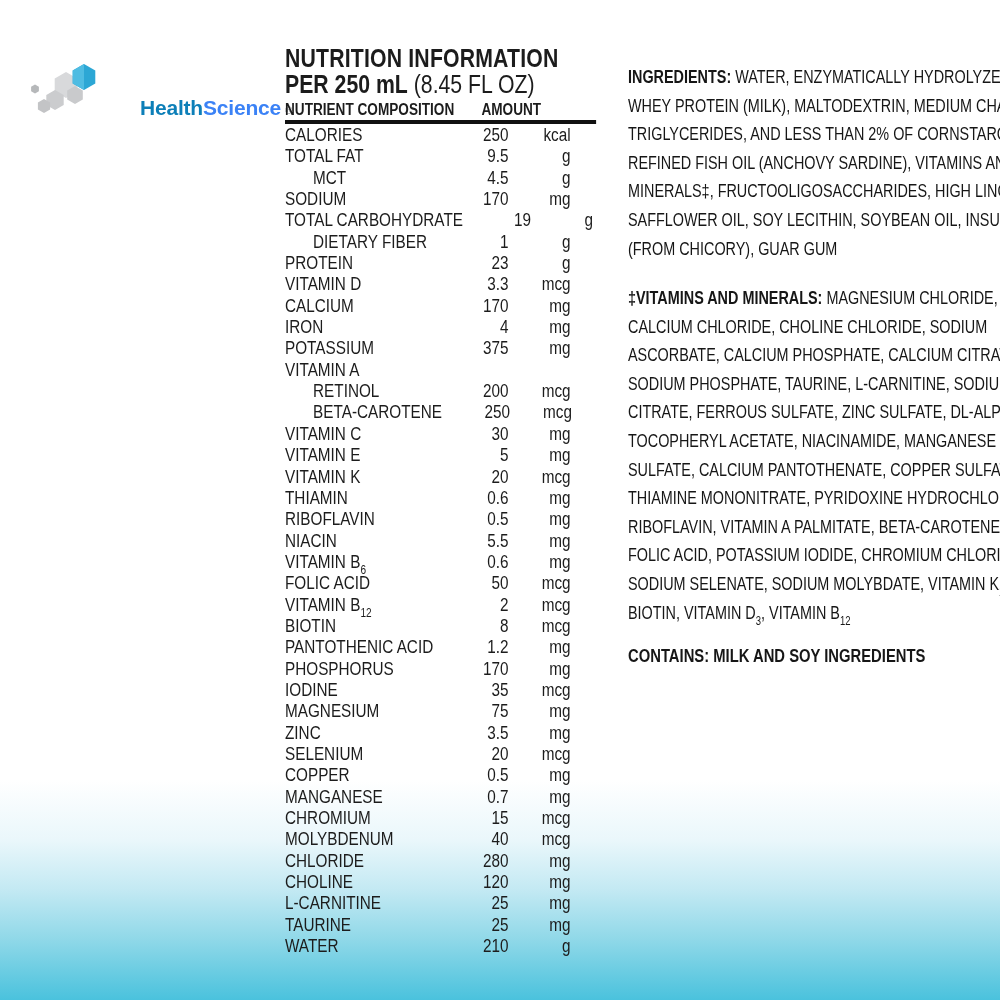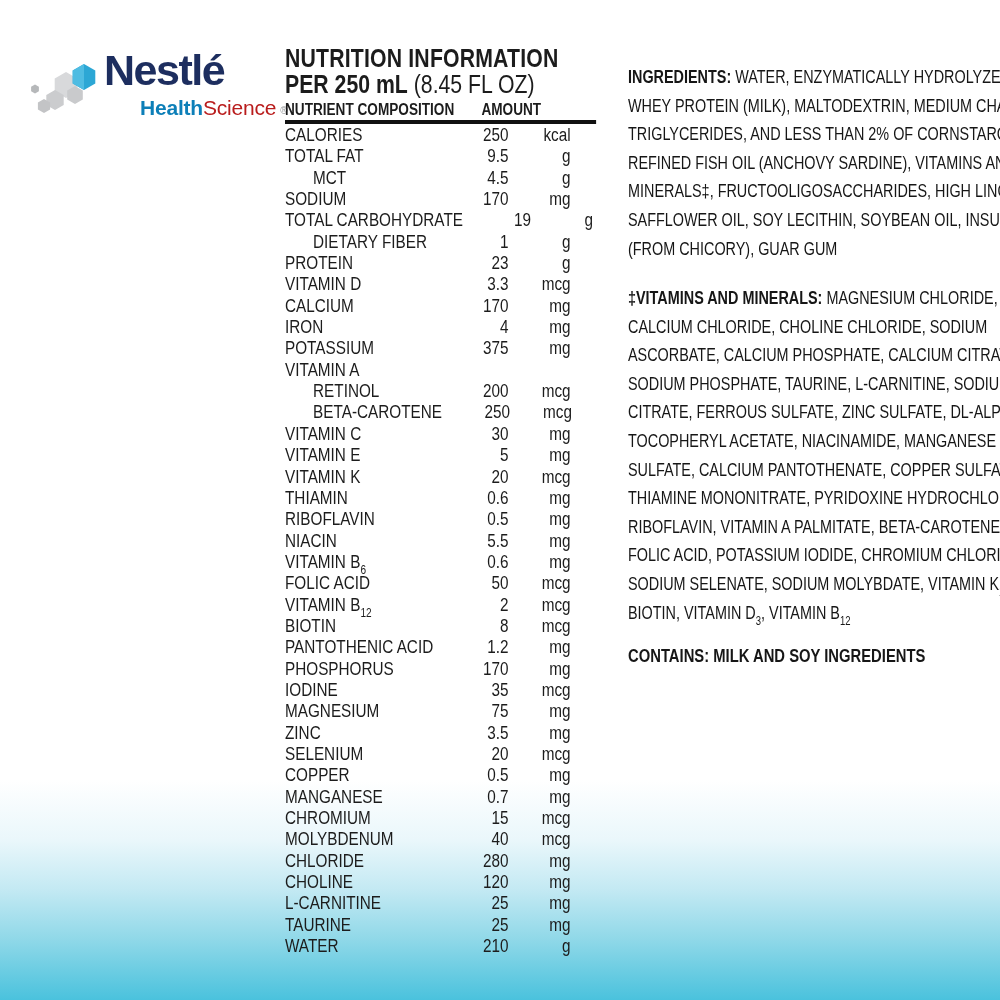"Nestlé" div.brand { html: <div>Nestlé</div> -> none }
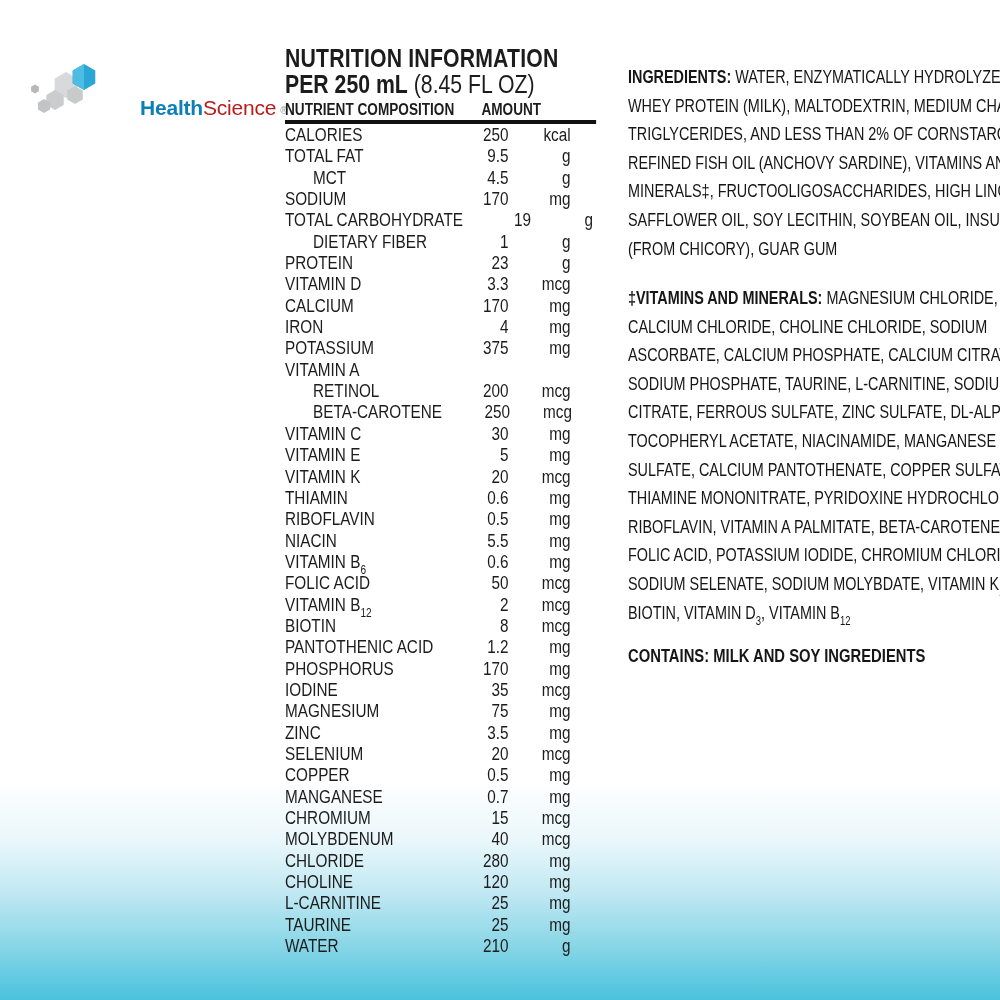"Science" .sub .science { color: #b91c1c -> #3b82f6; font-weight: 400 -> 700 }
